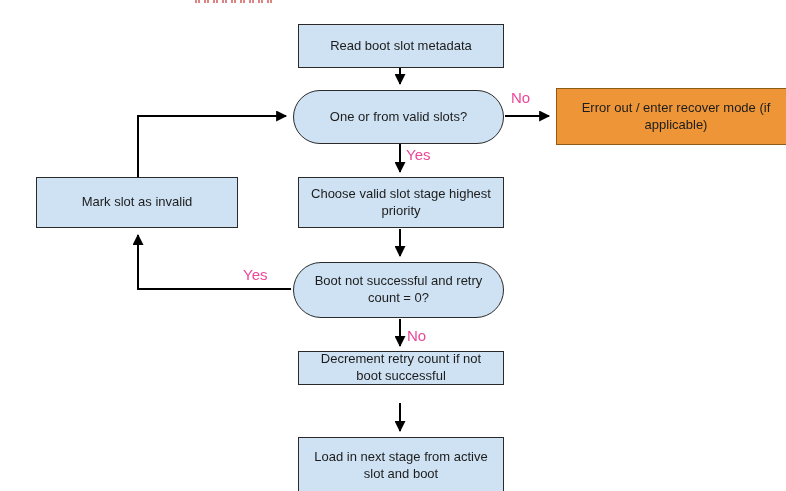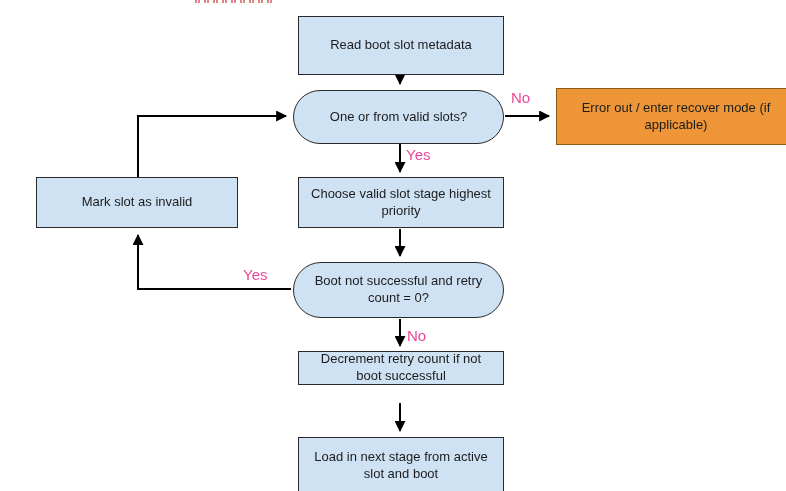"Read boot slot metadata" div.node { height: 59px -> 44px; top: 16px -> 24px }
